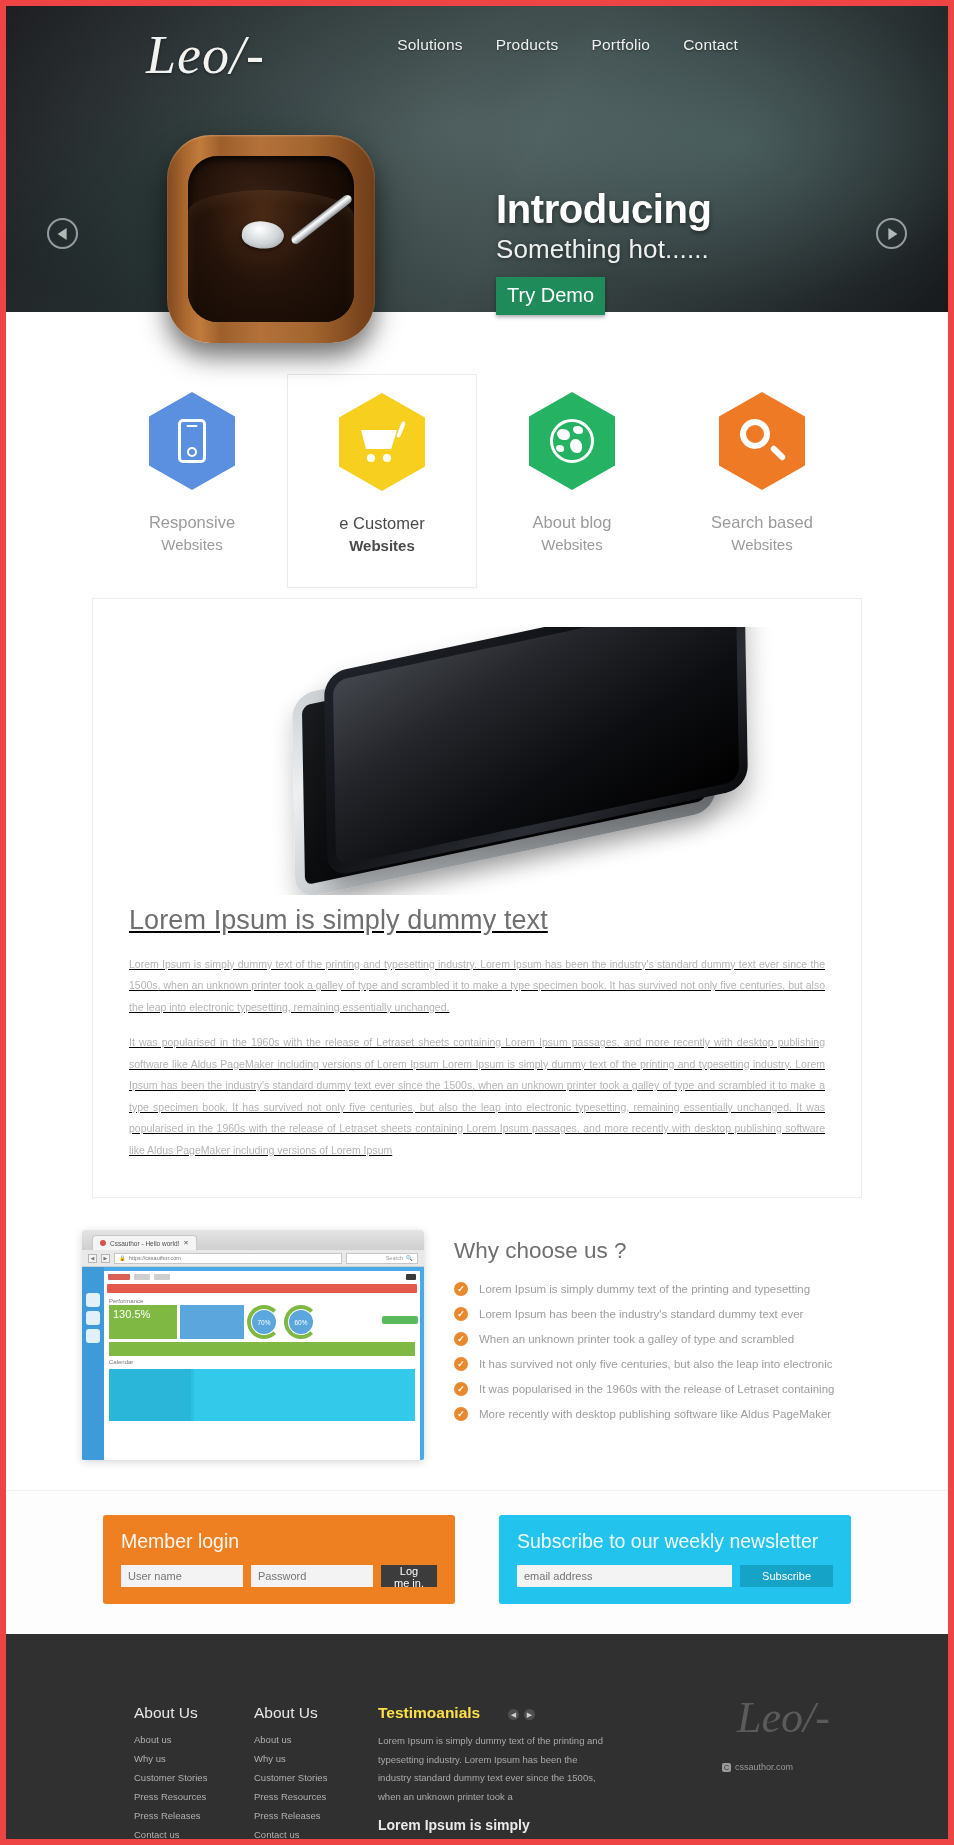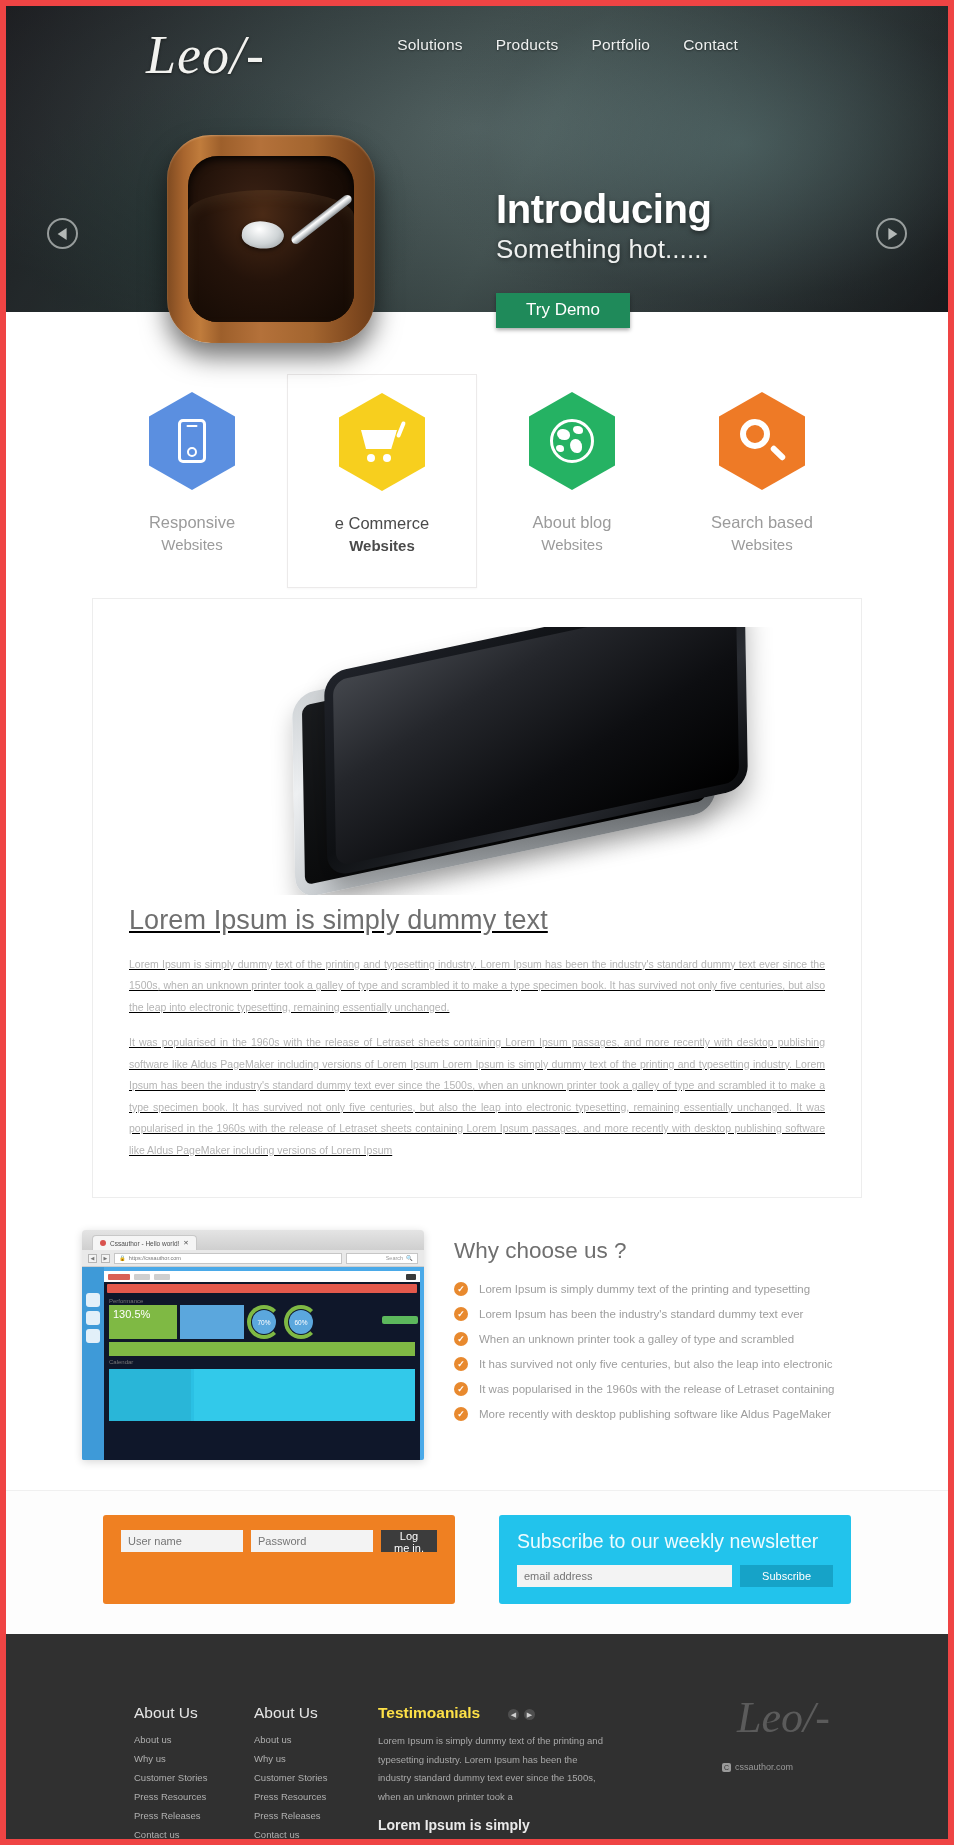"Try Demo" .btn-demo { font-size: 17px -> 20px; margin-top: 28px -> 12px; padding: 7px 30px 8px -> 7px 11px 8px }
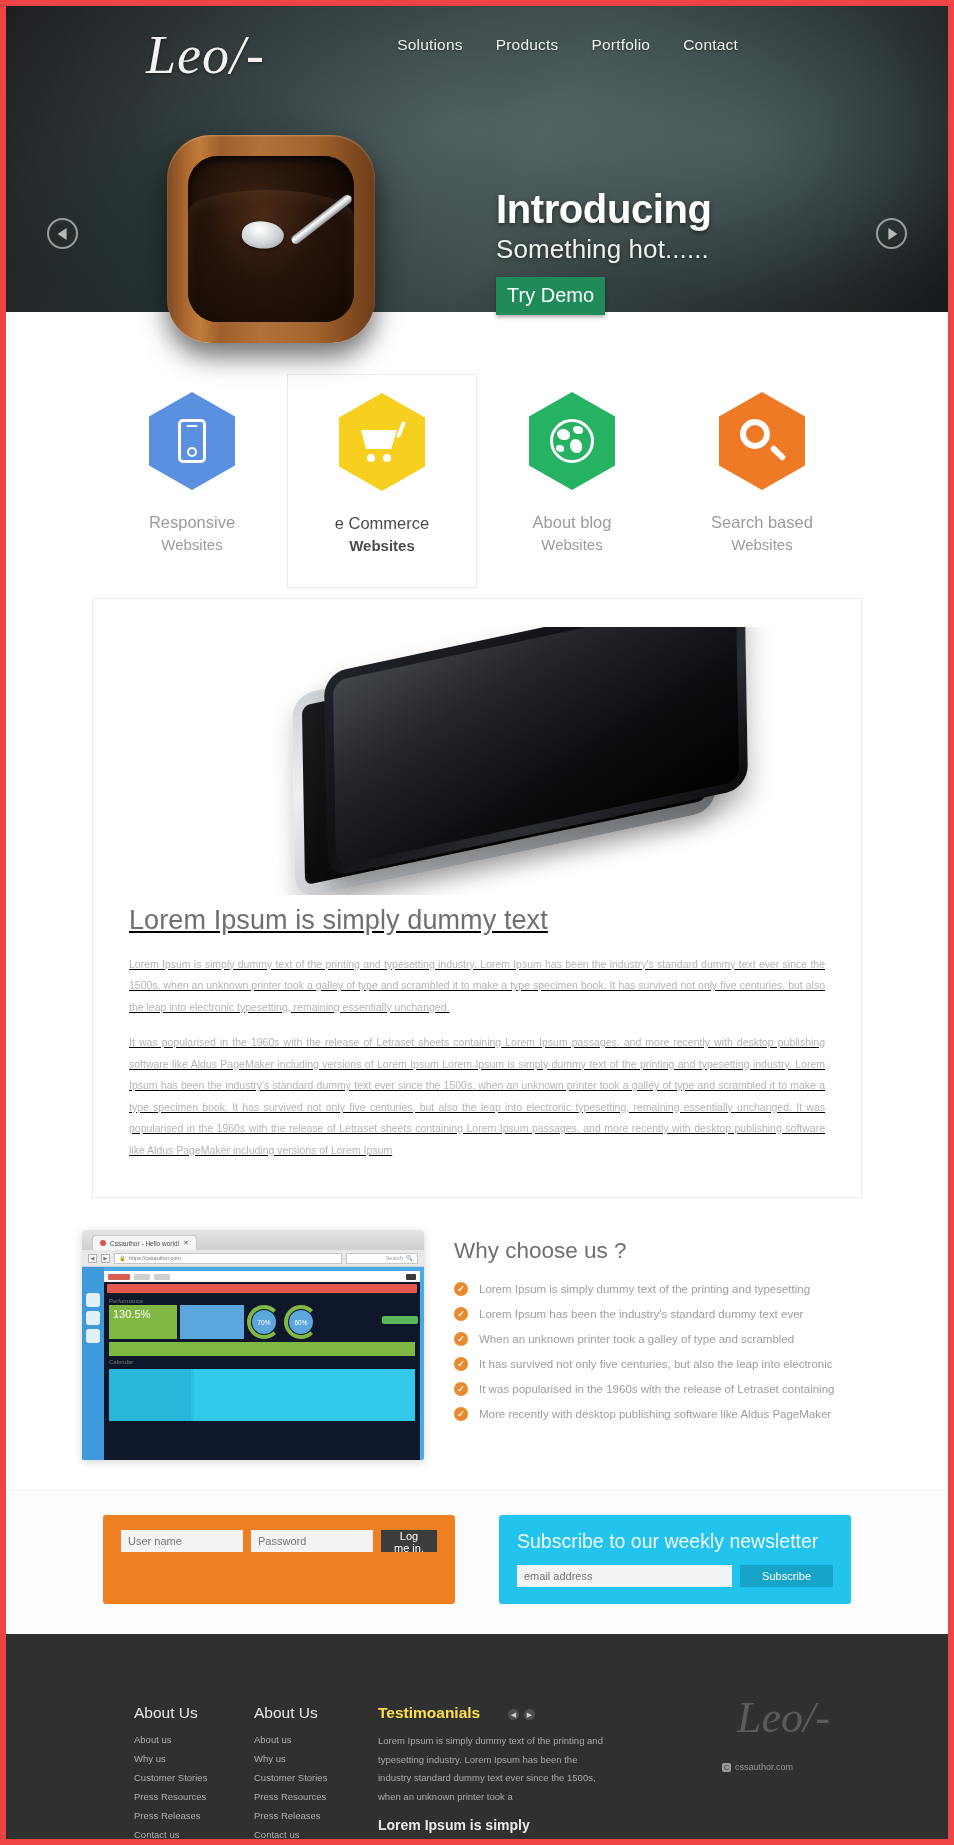"e Commerce" b { text: Commerce -> Customer }
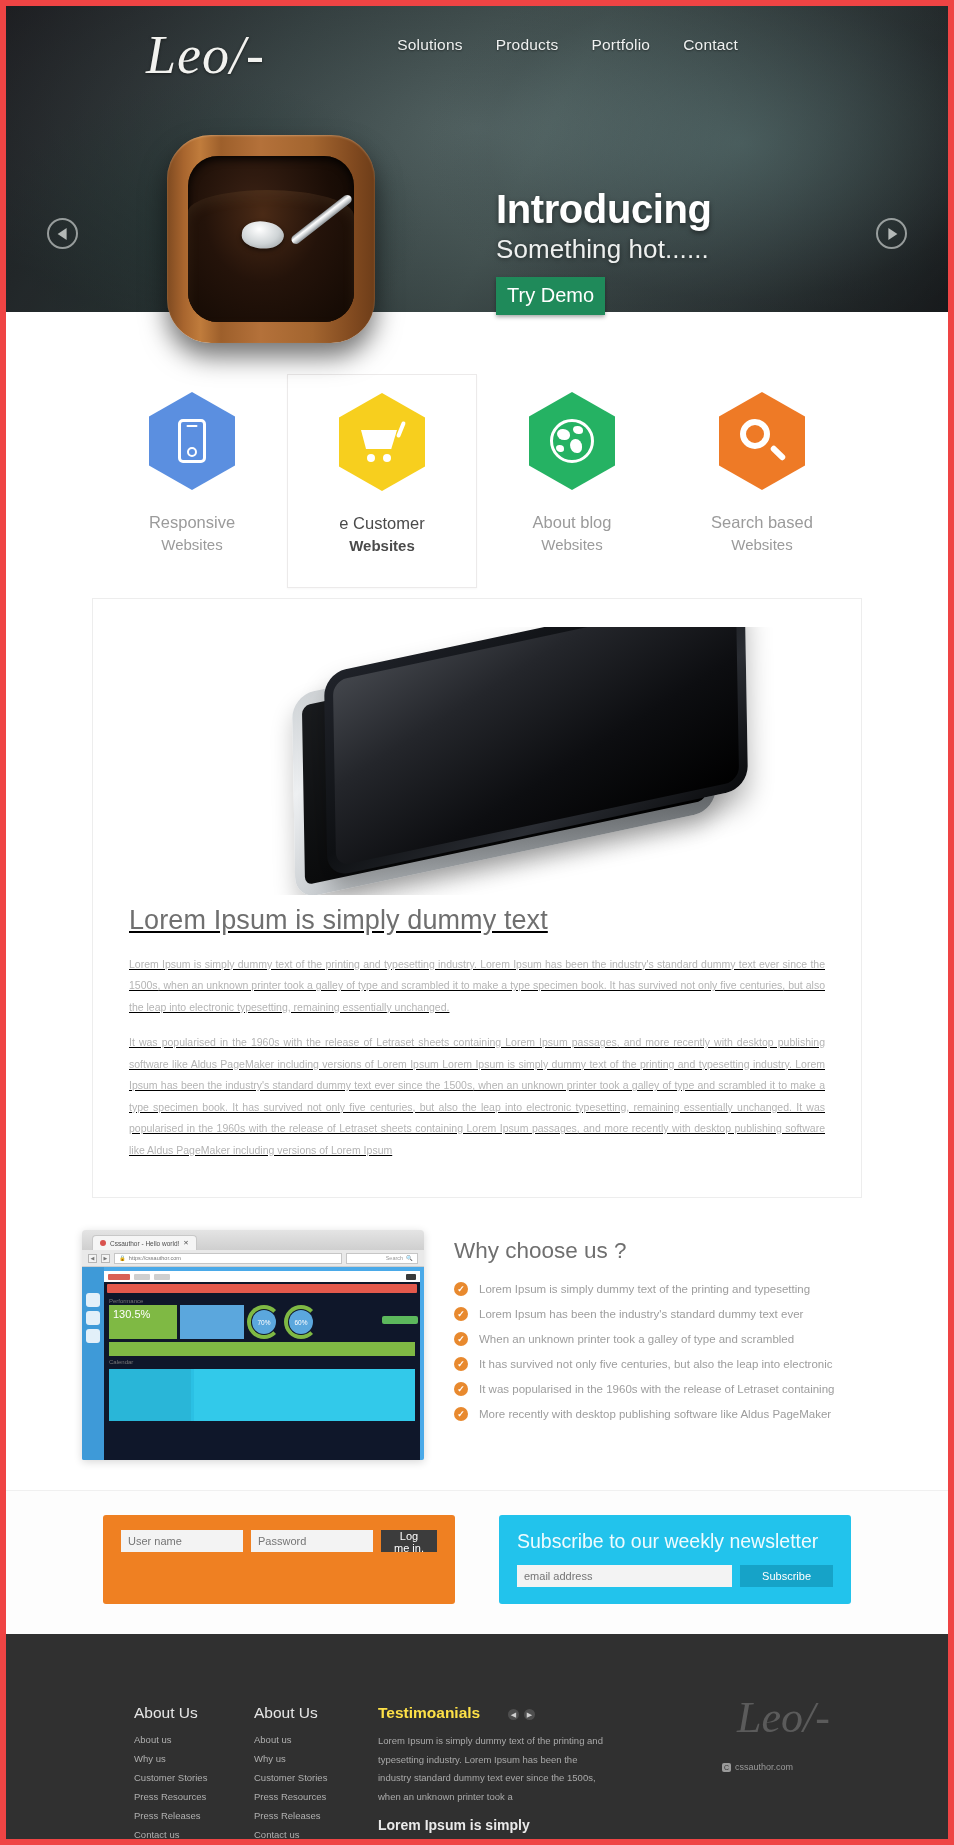"130.5%" .shot .app .body { background: #0f172a -> #ffffff }
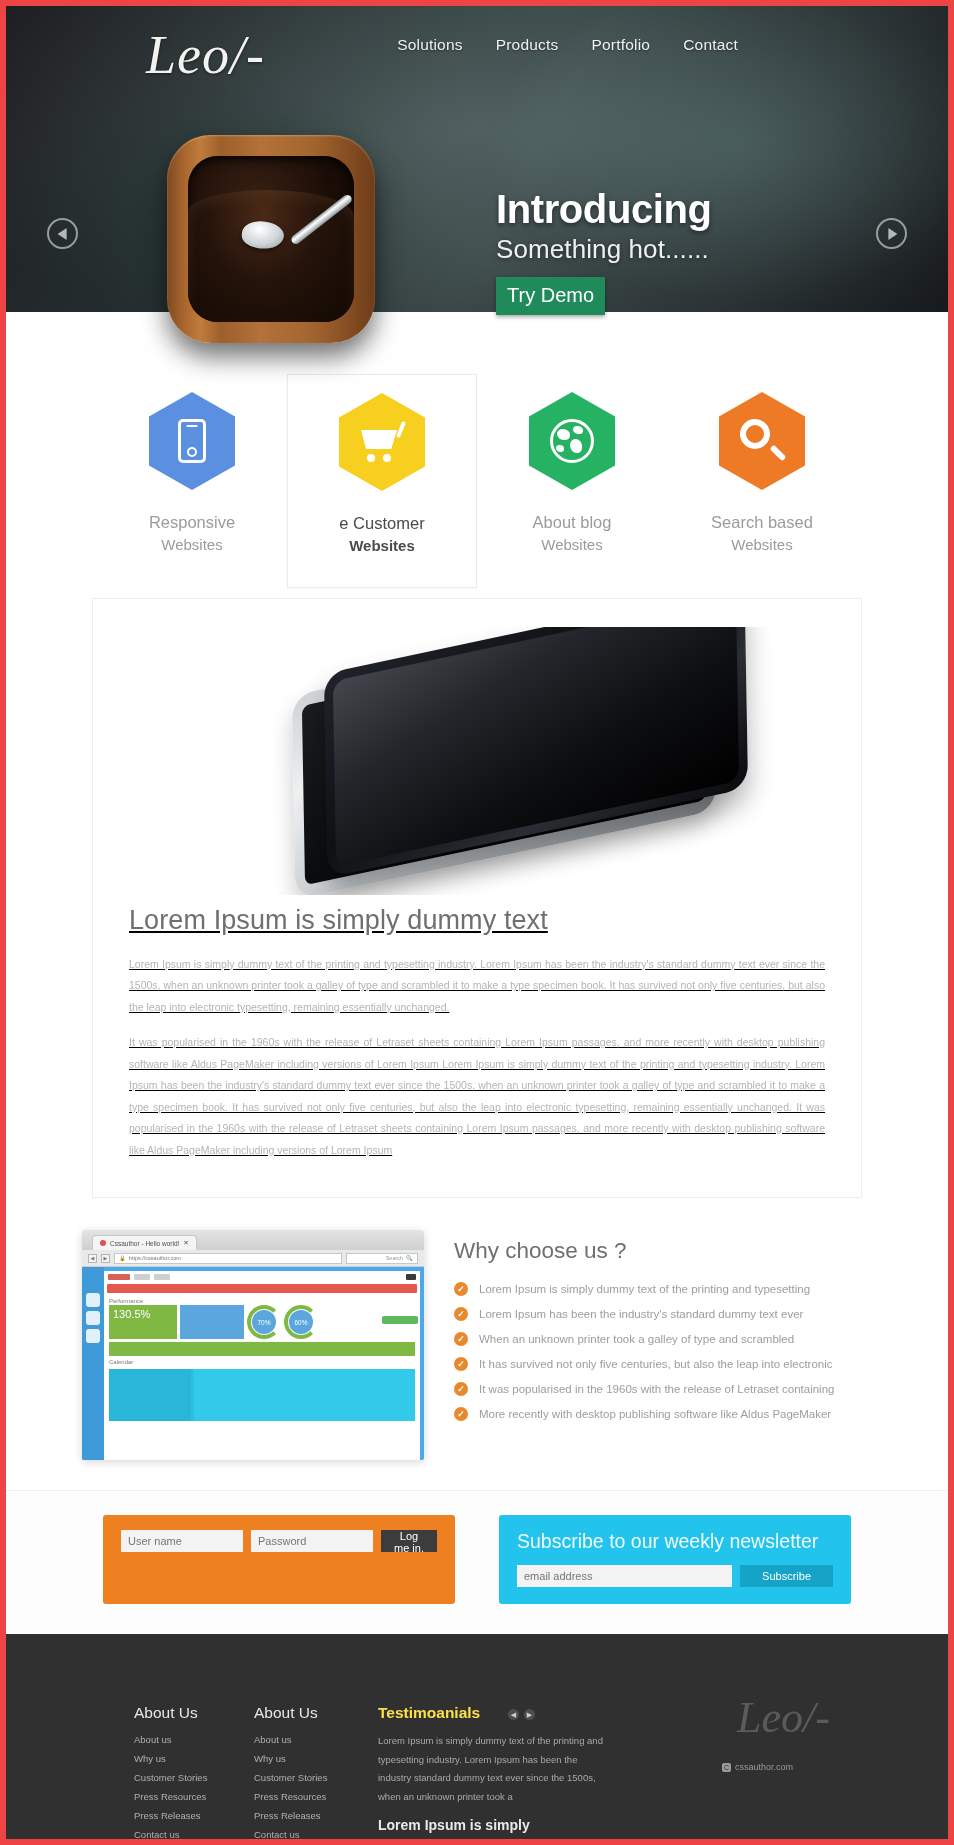"Member login" h3 { html: none -> <h3>Member login</h3> }
